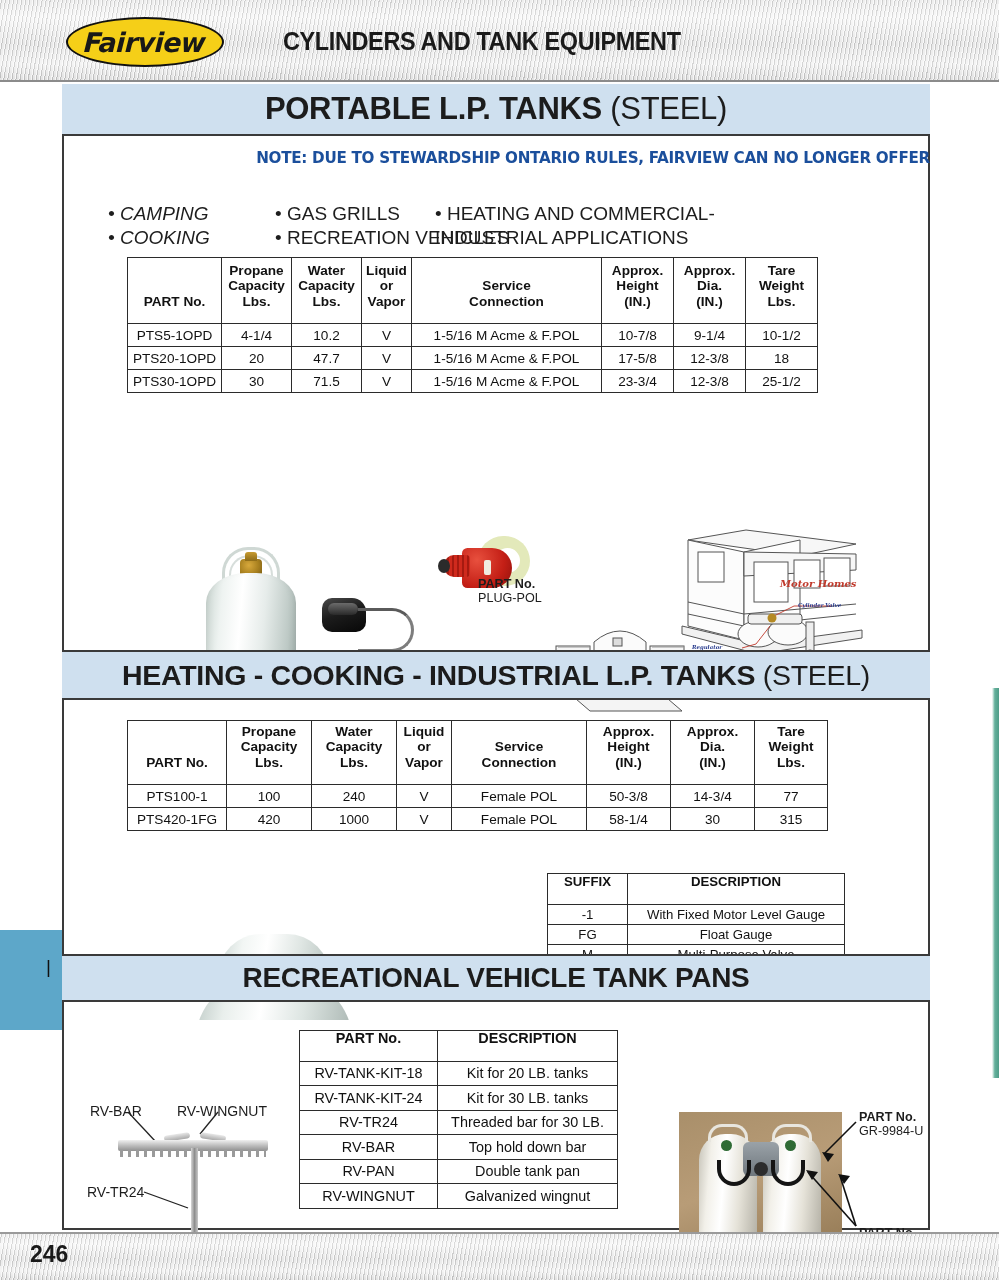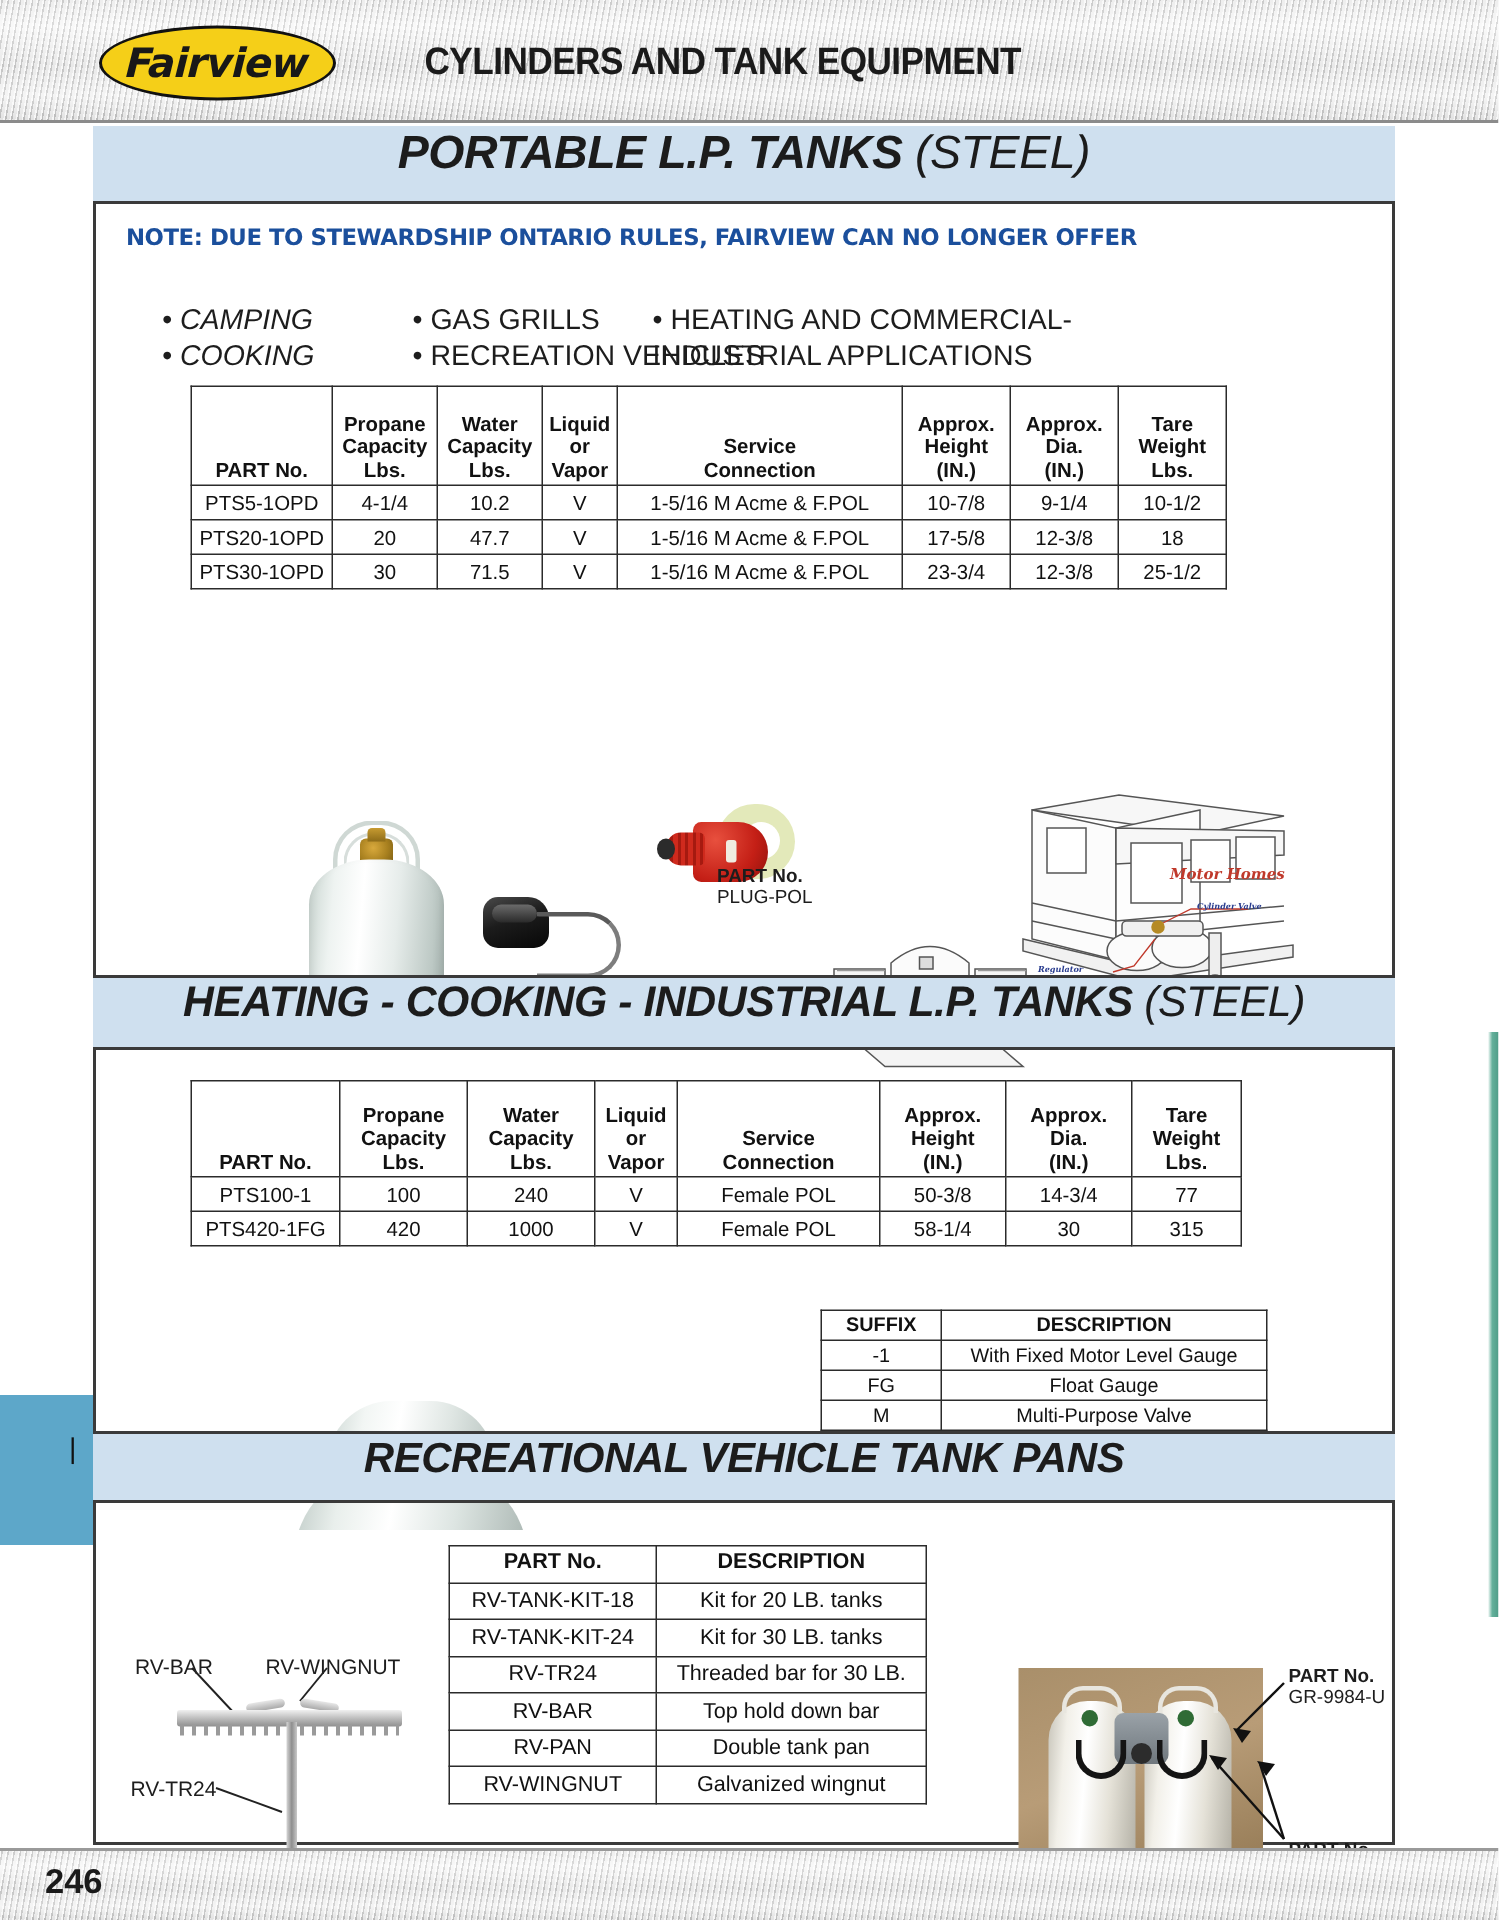"PORTABLE L.P. TANKS (STEEL)" .banner { align-items: flex-start -> center; font-style: italic -> none }
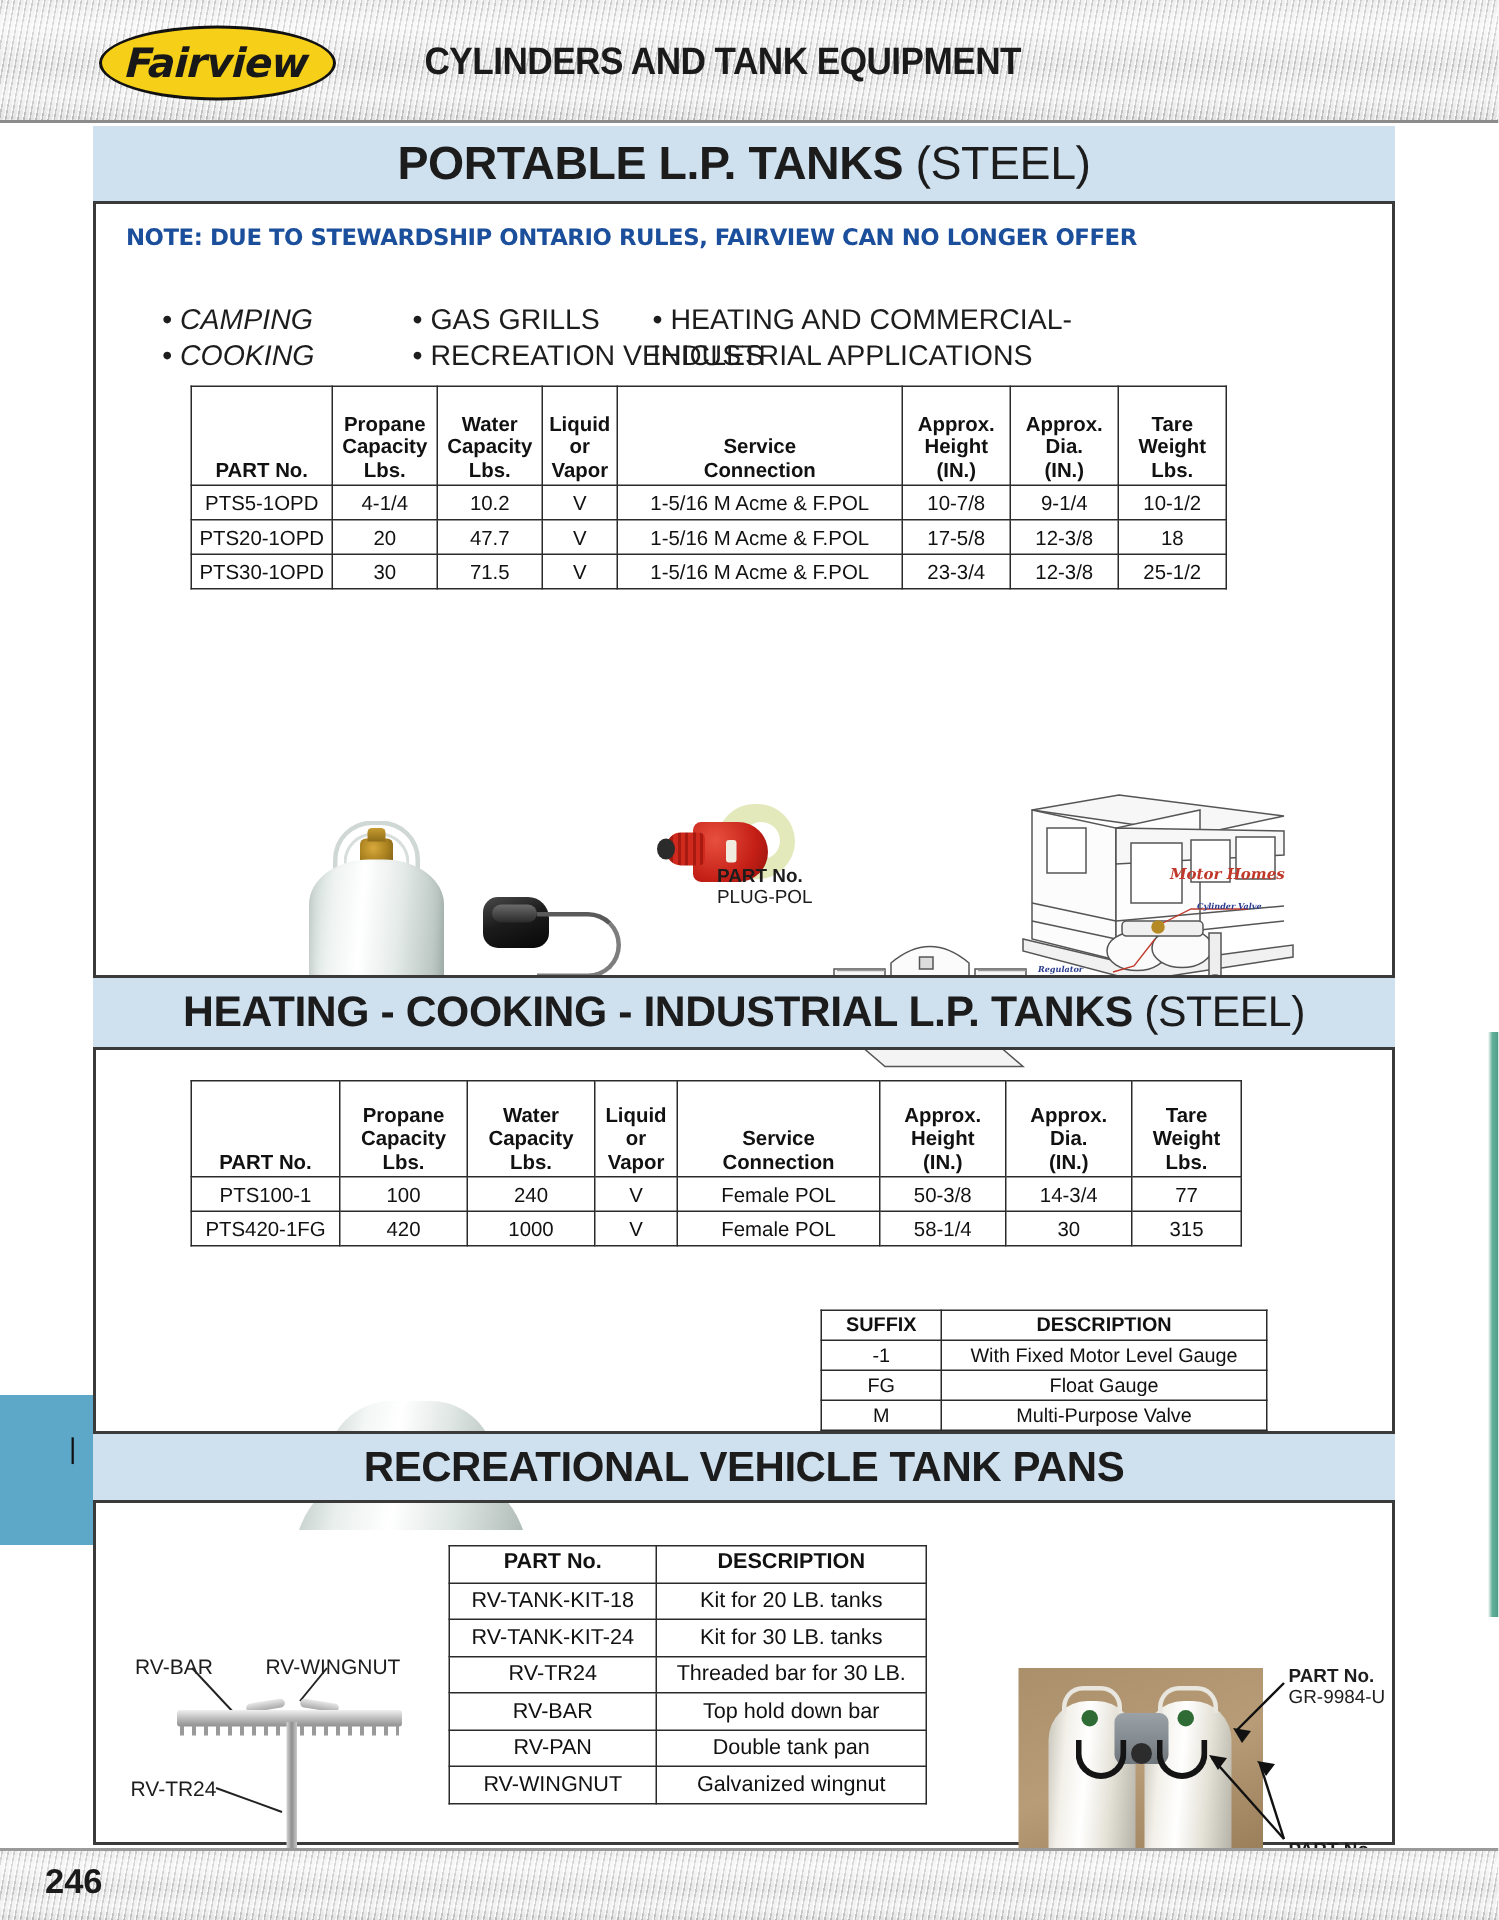"NOTE: DUE TO STEWARDSHIP ONTARIO" #note { text-align: left -> right }
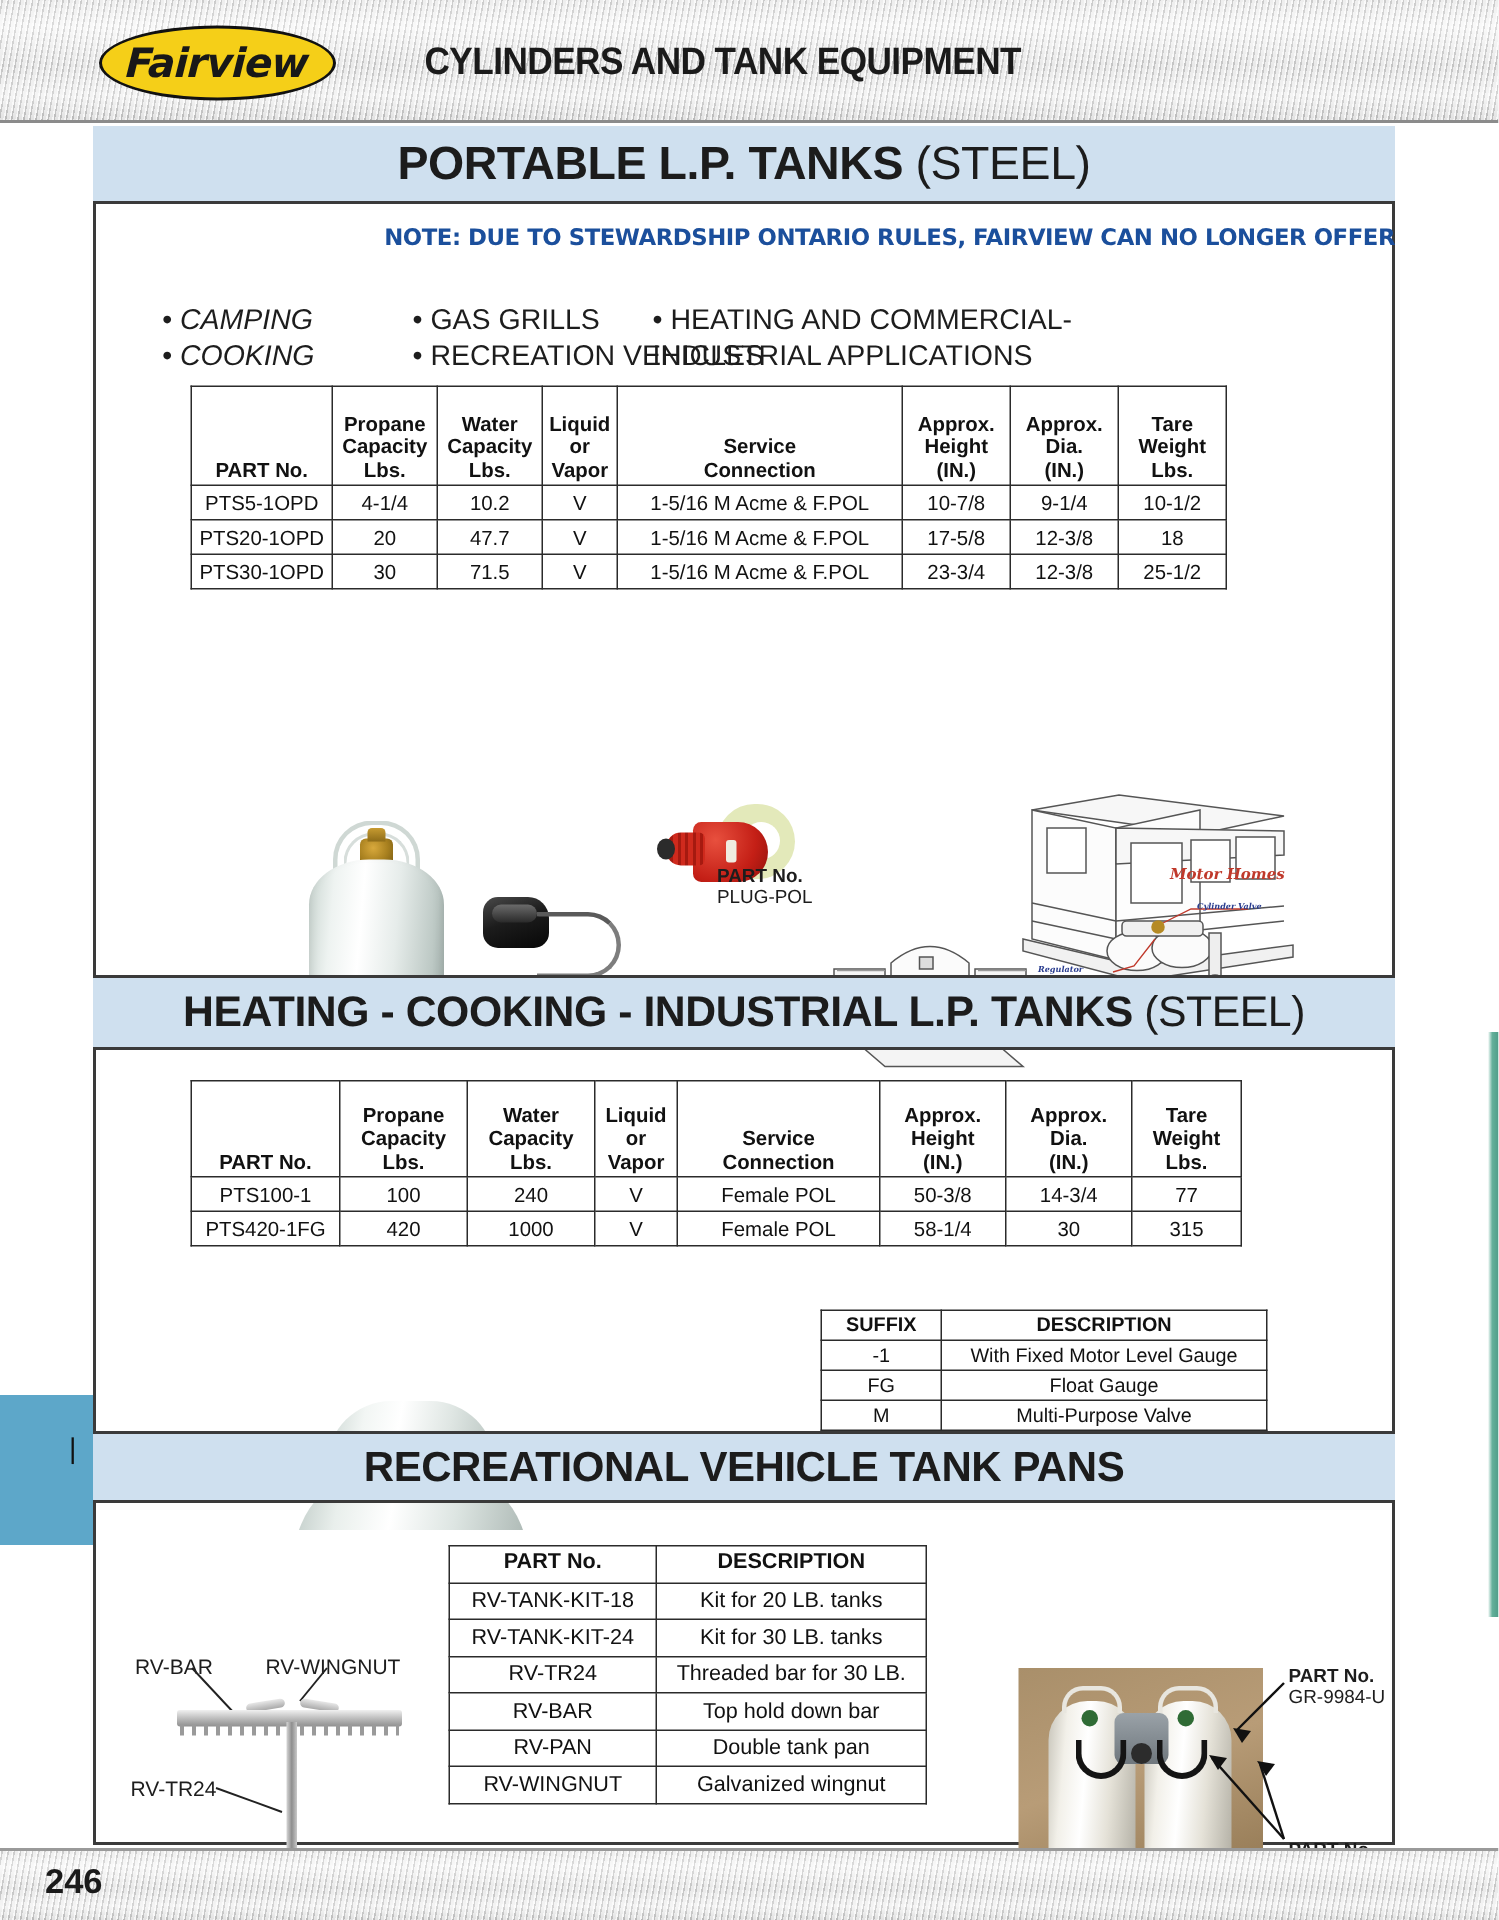"Propane" table.grid thead td { padding-bottom: 2px -> 14px }
